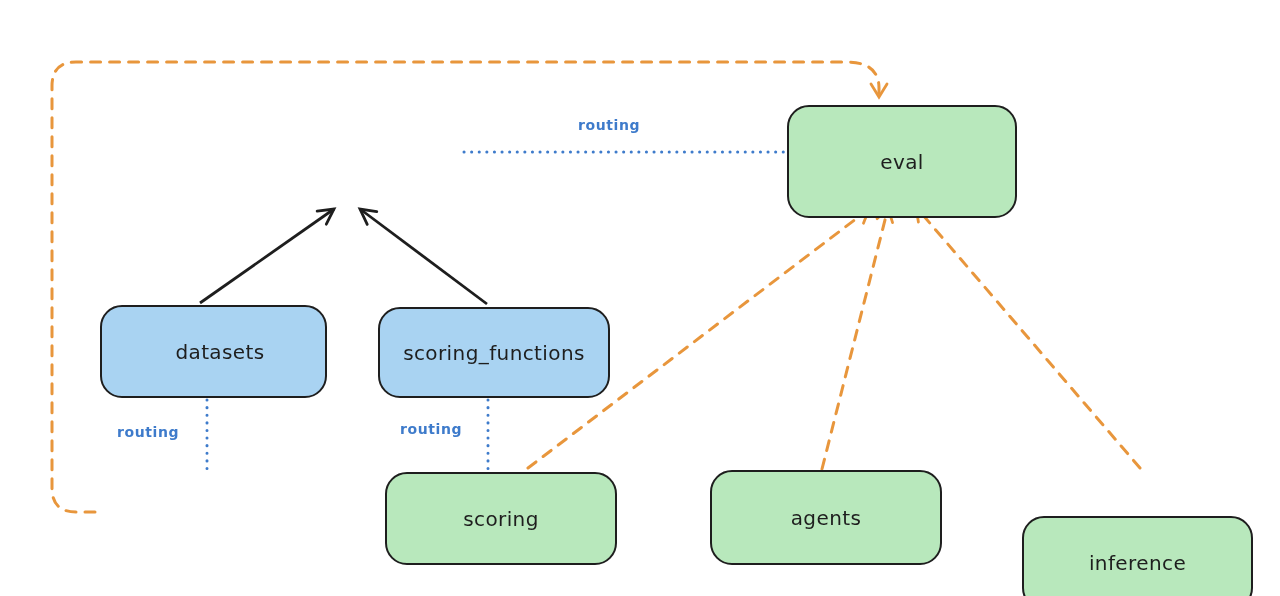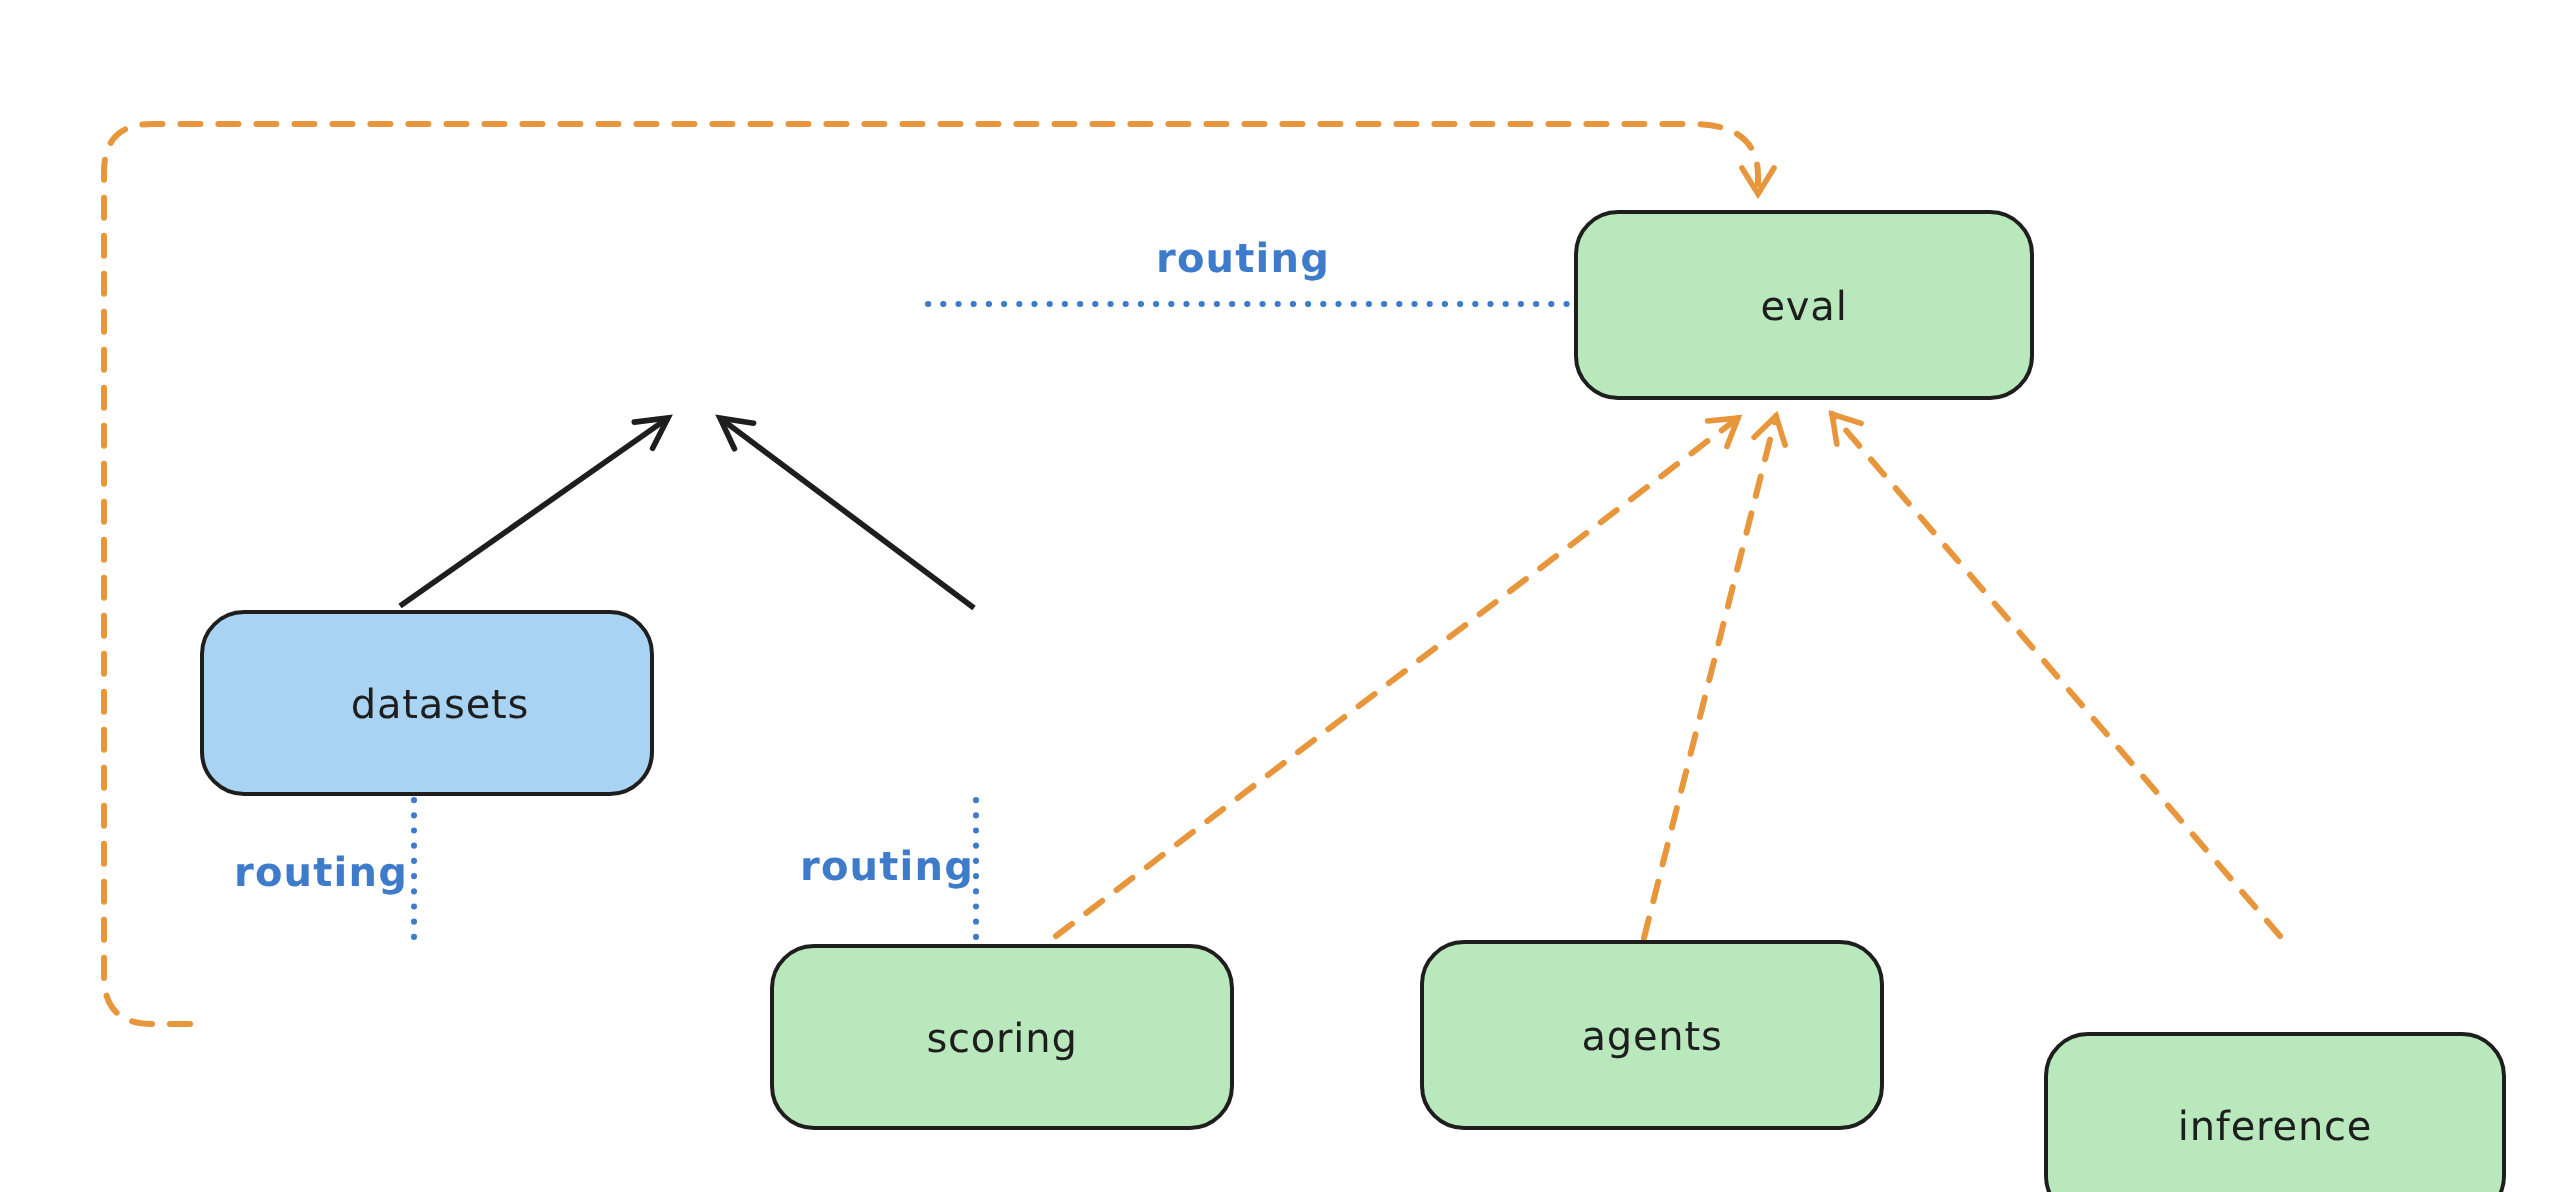"routing" .routing-label { font-size: 20px -> 14px }
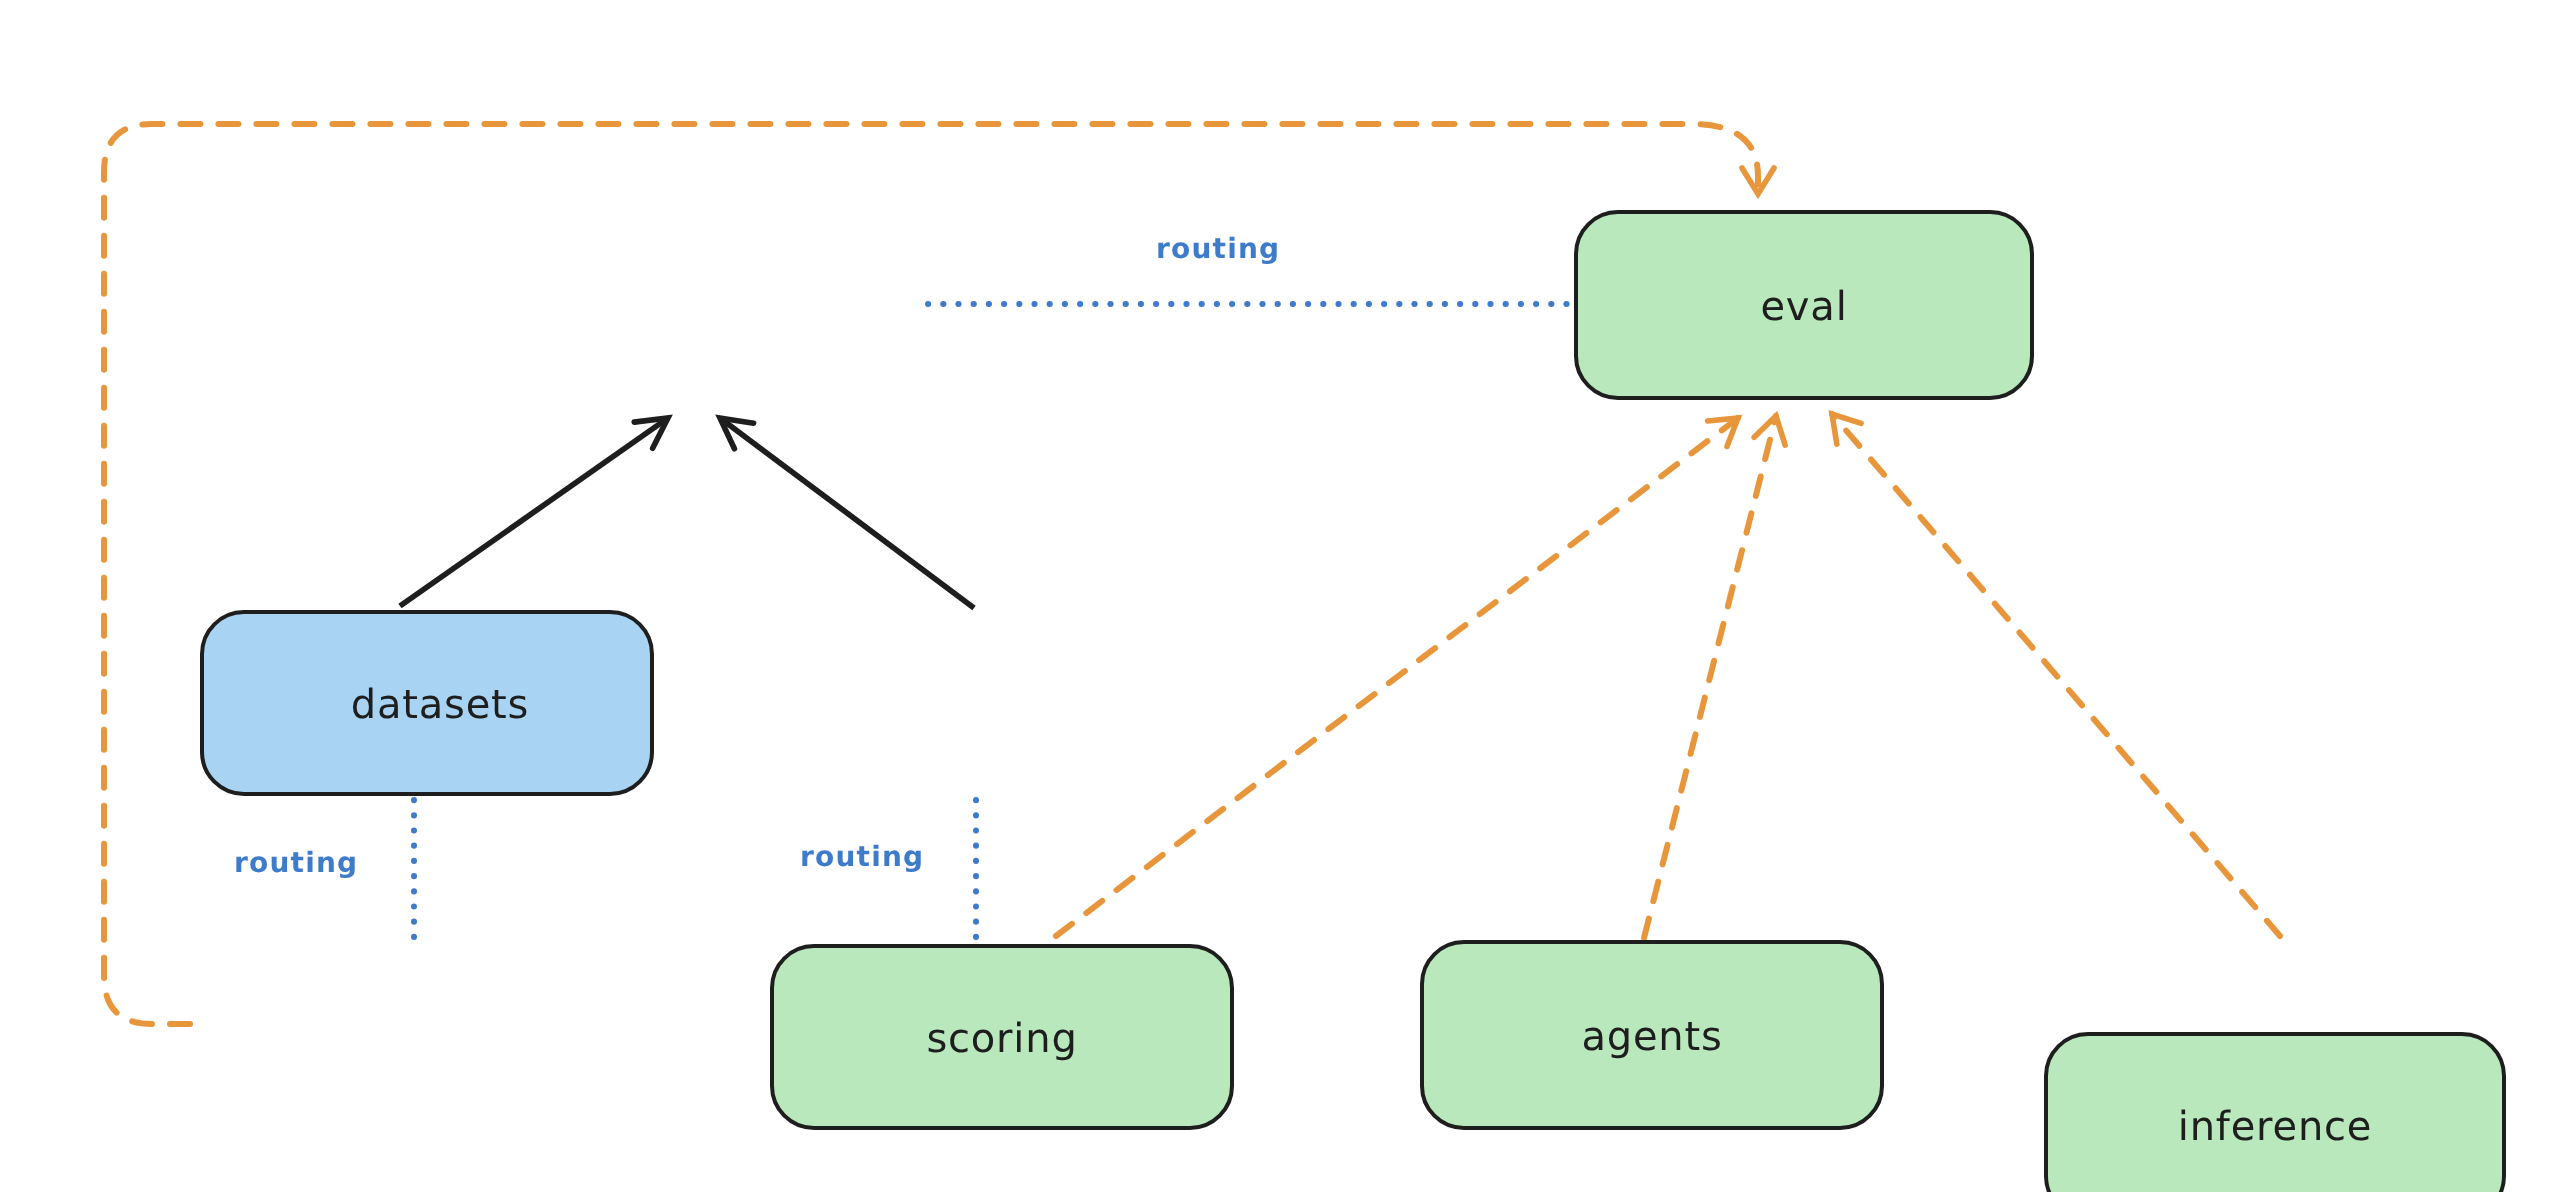"eval" div.node { height: 95px -> 113px }
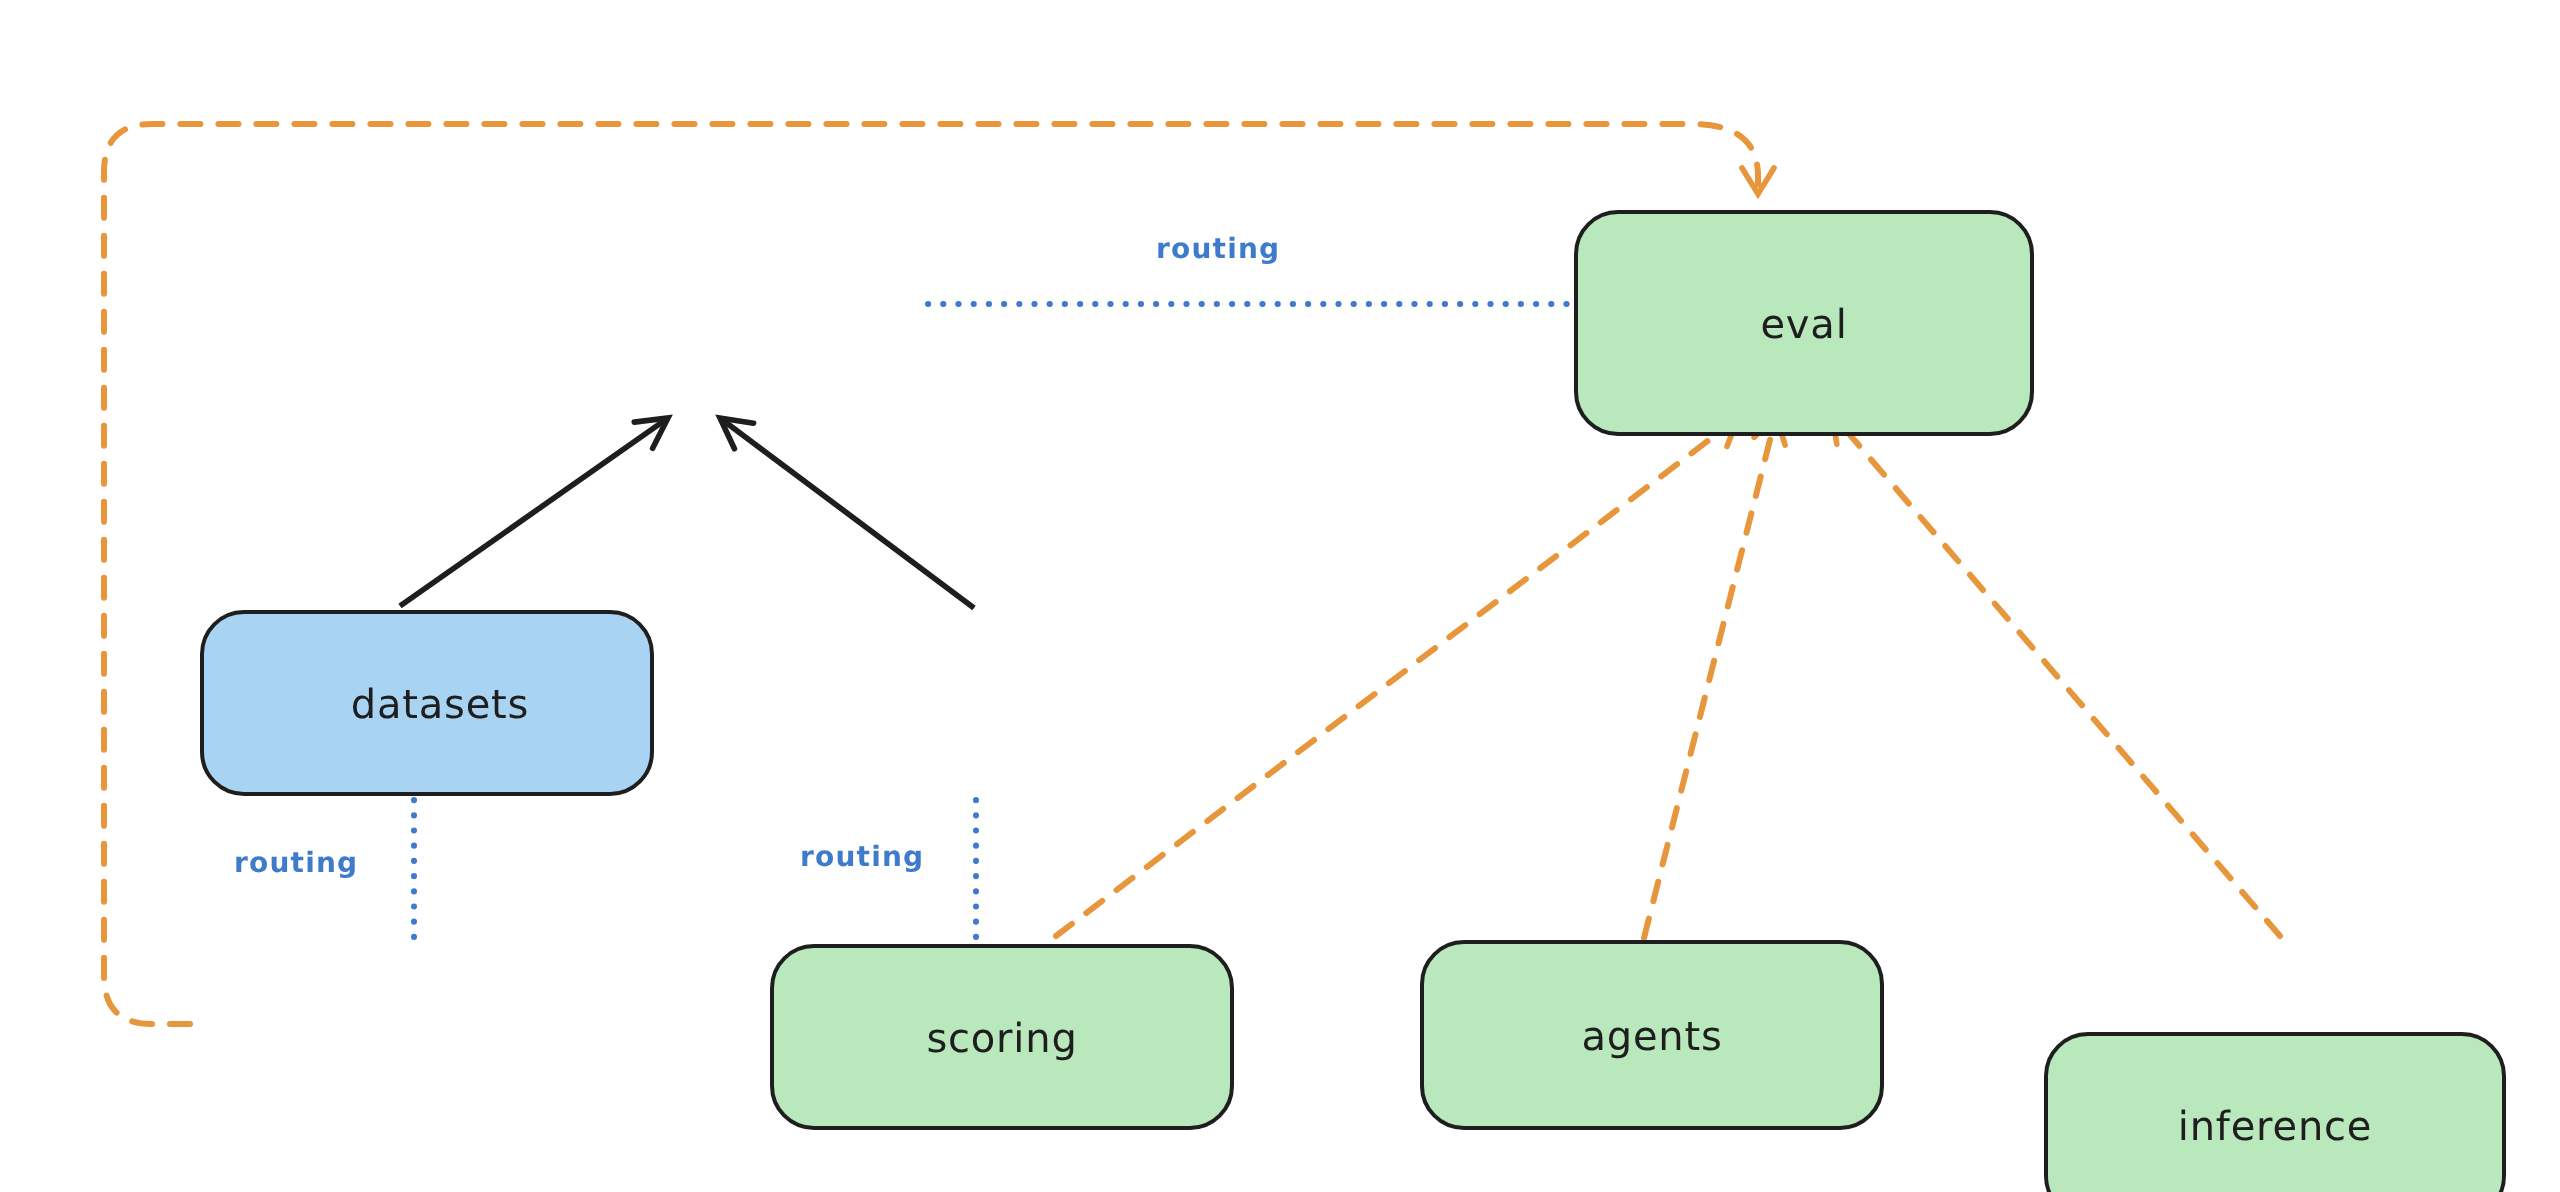"scoring_functions" div.node { html: none -> <div> <span>scoring_functions</span> </div> }
